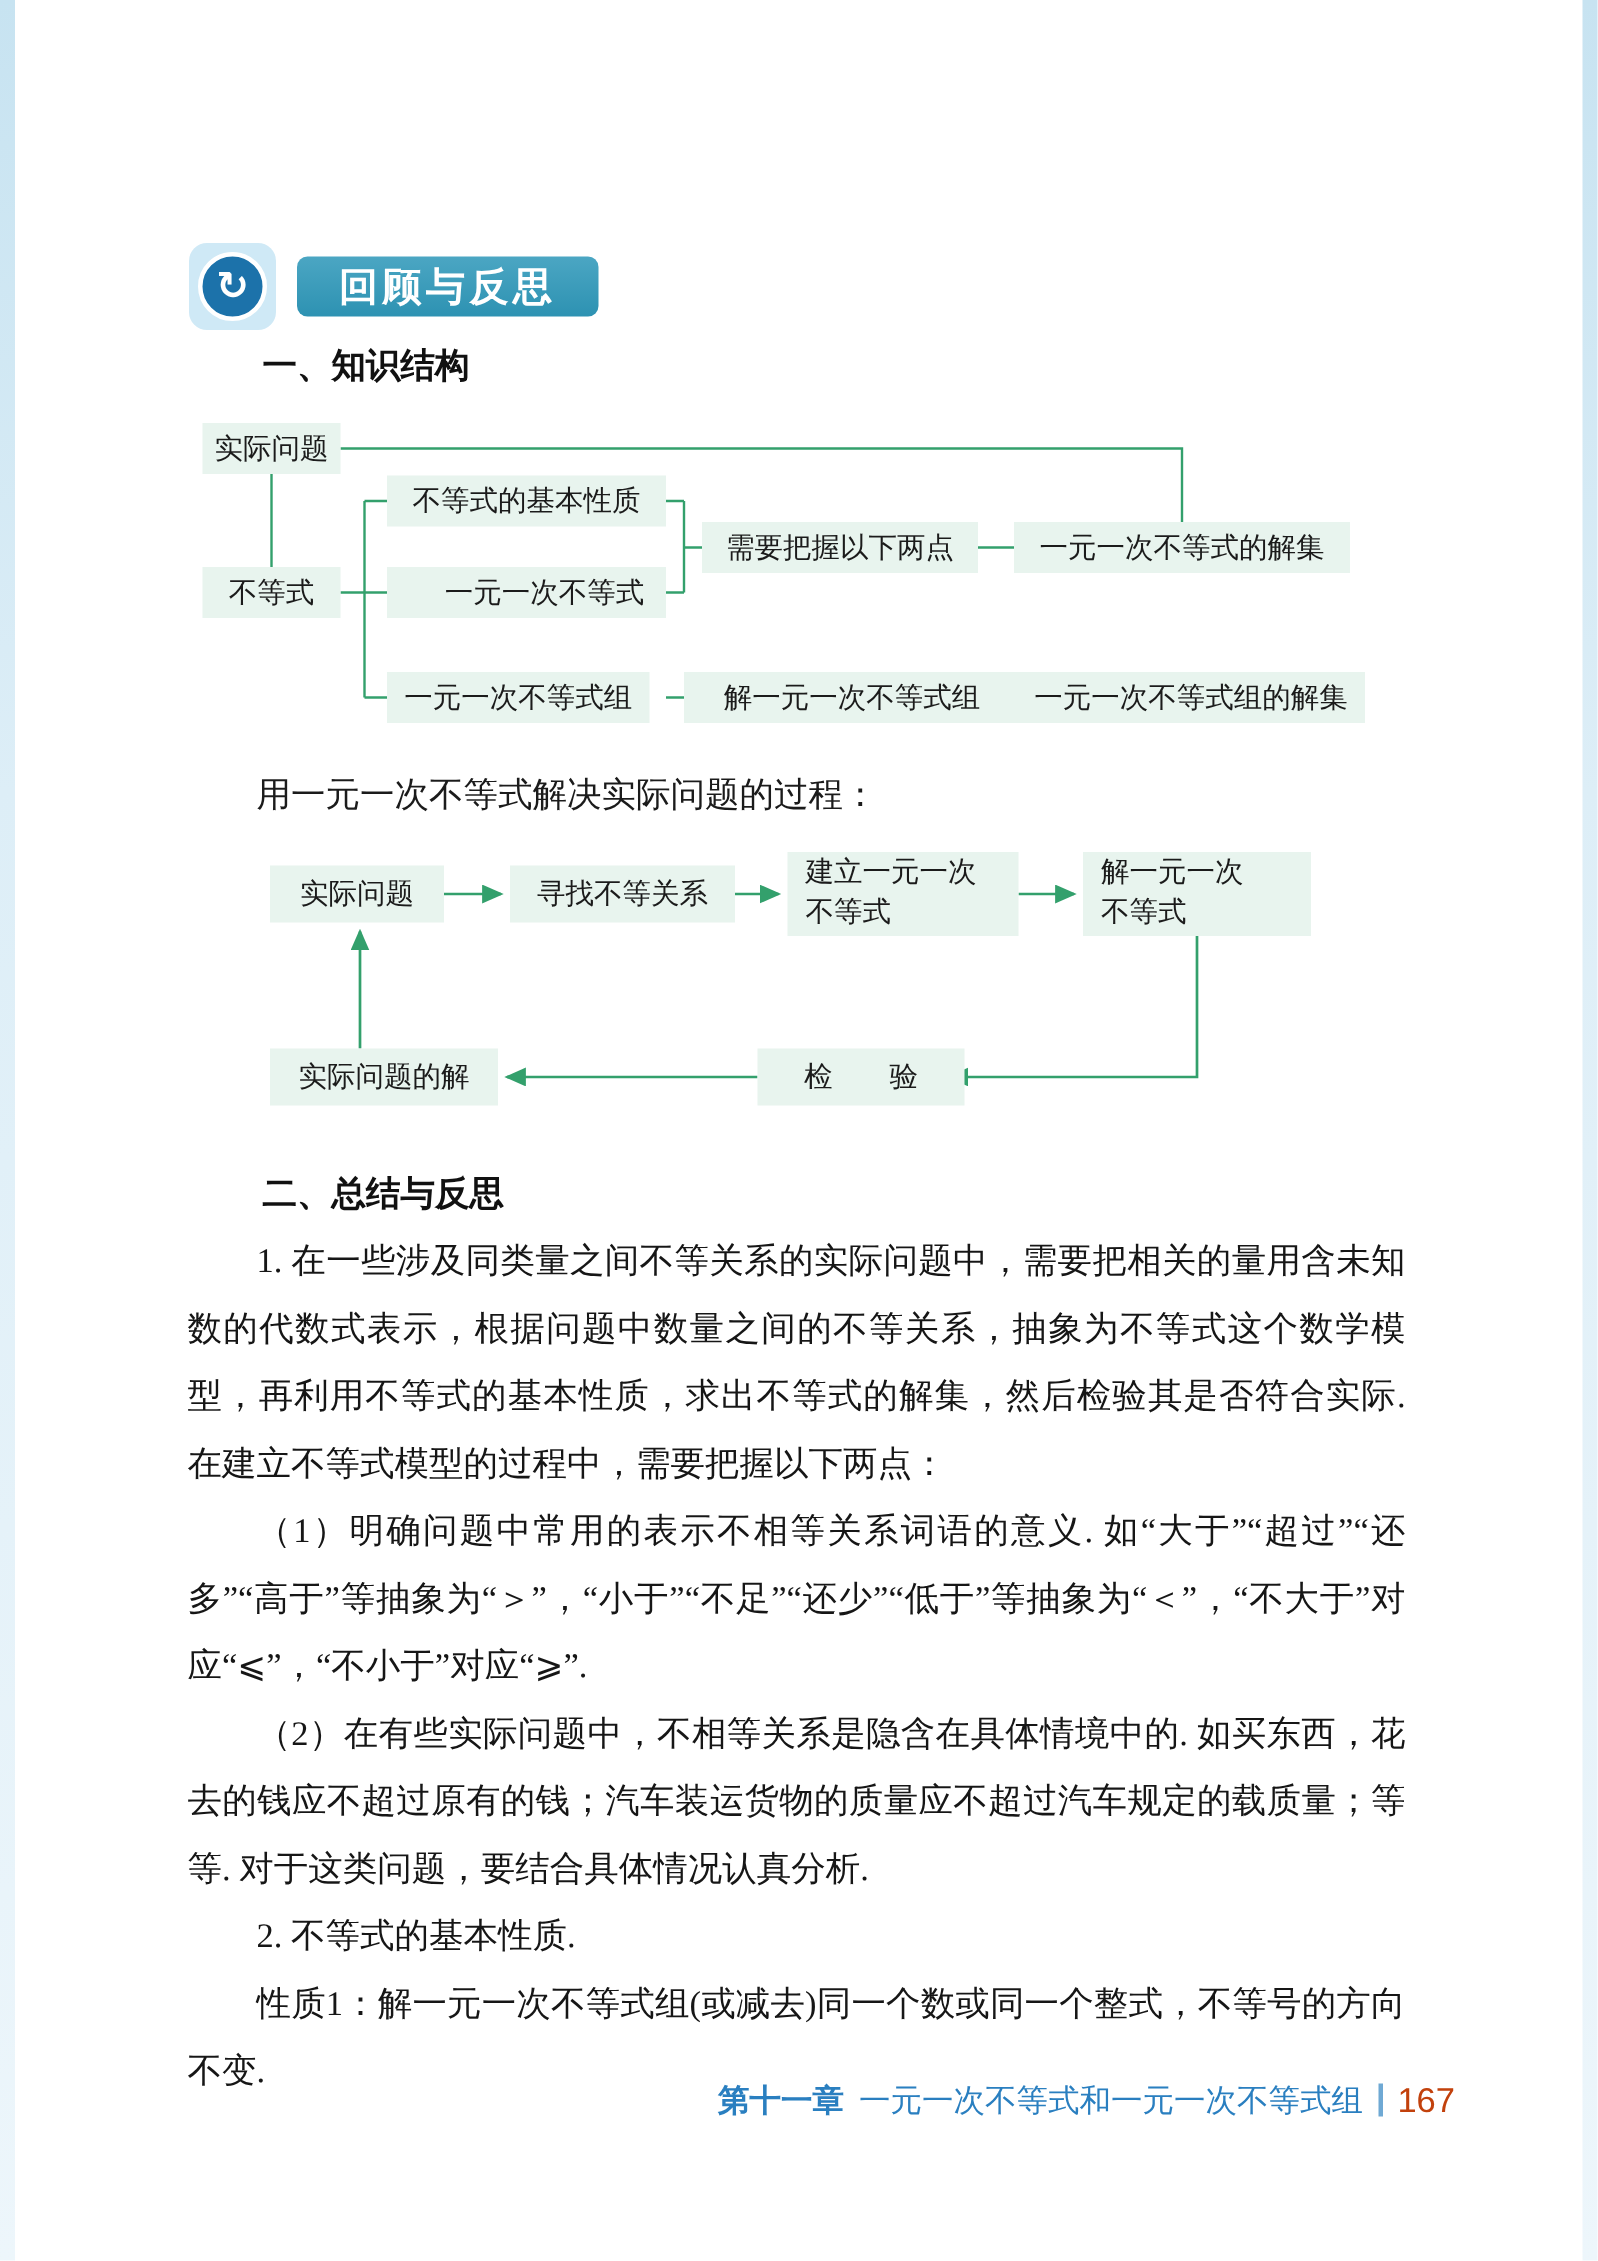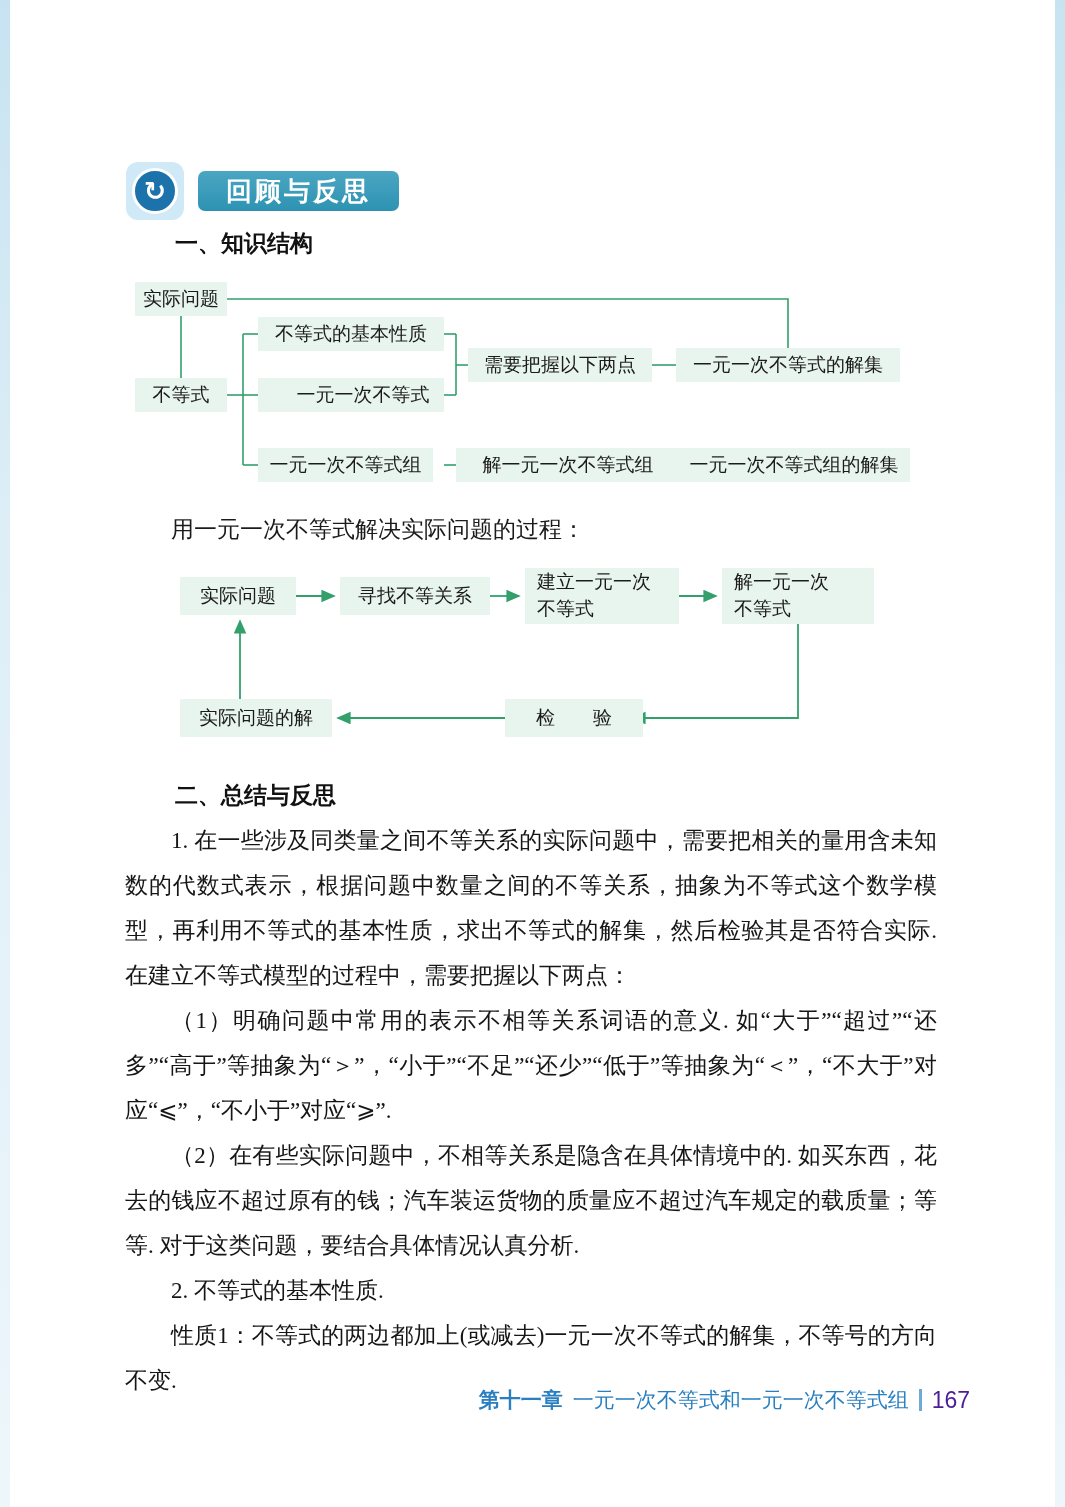"性质1：不等式的两边都加上(或减去)一元一次不等式的解集，不等号的方向不变." p { text: 不等式的两边都加上(或减去)一元一次不等式的解集 -> 解一元一次不等式组(或减去)同一个数或同一个整式 }
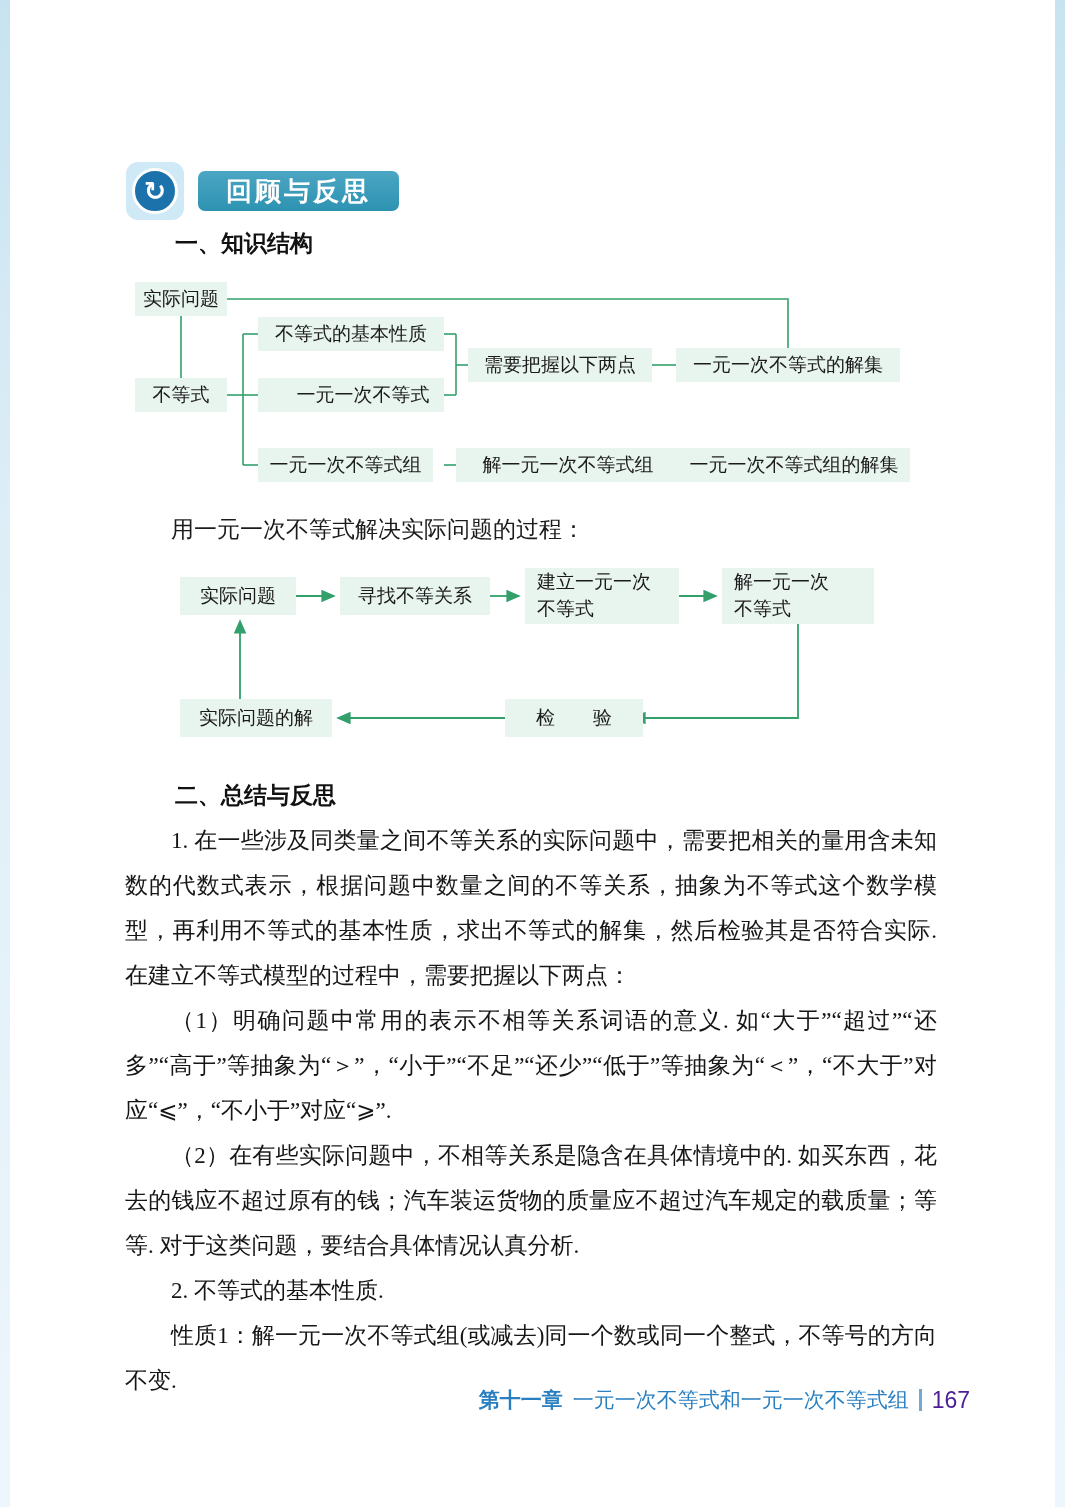"167" .footer .pagenum { color: #4c1d95 -> #c2410c }
